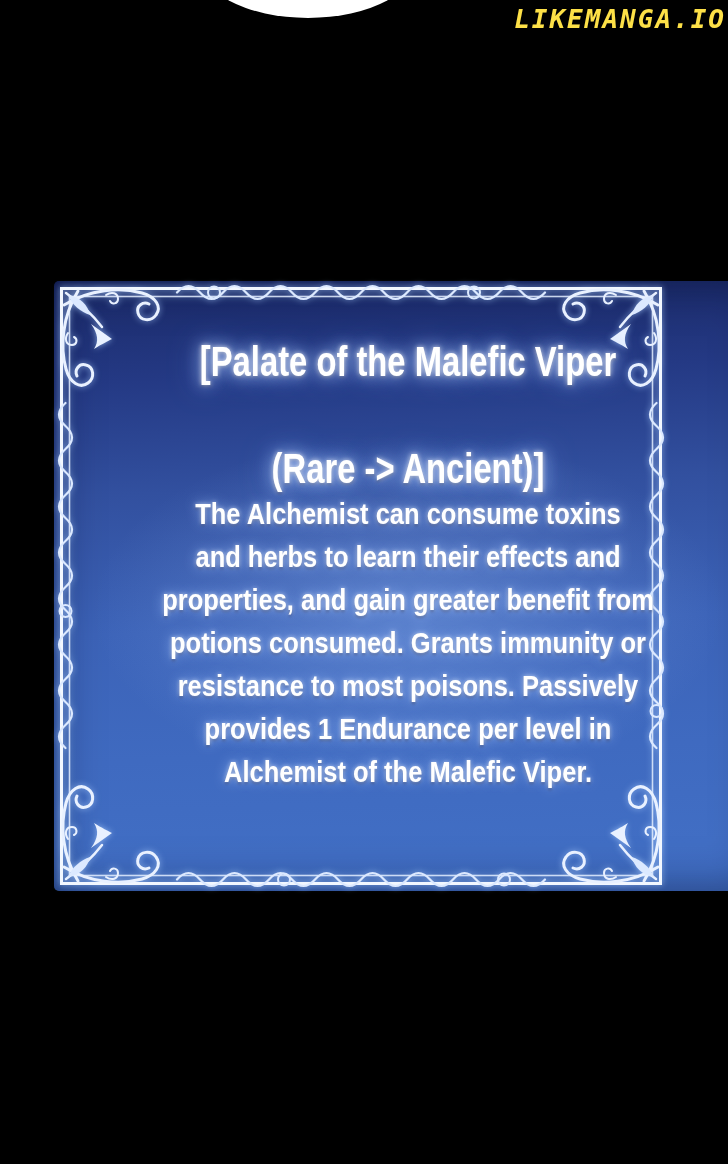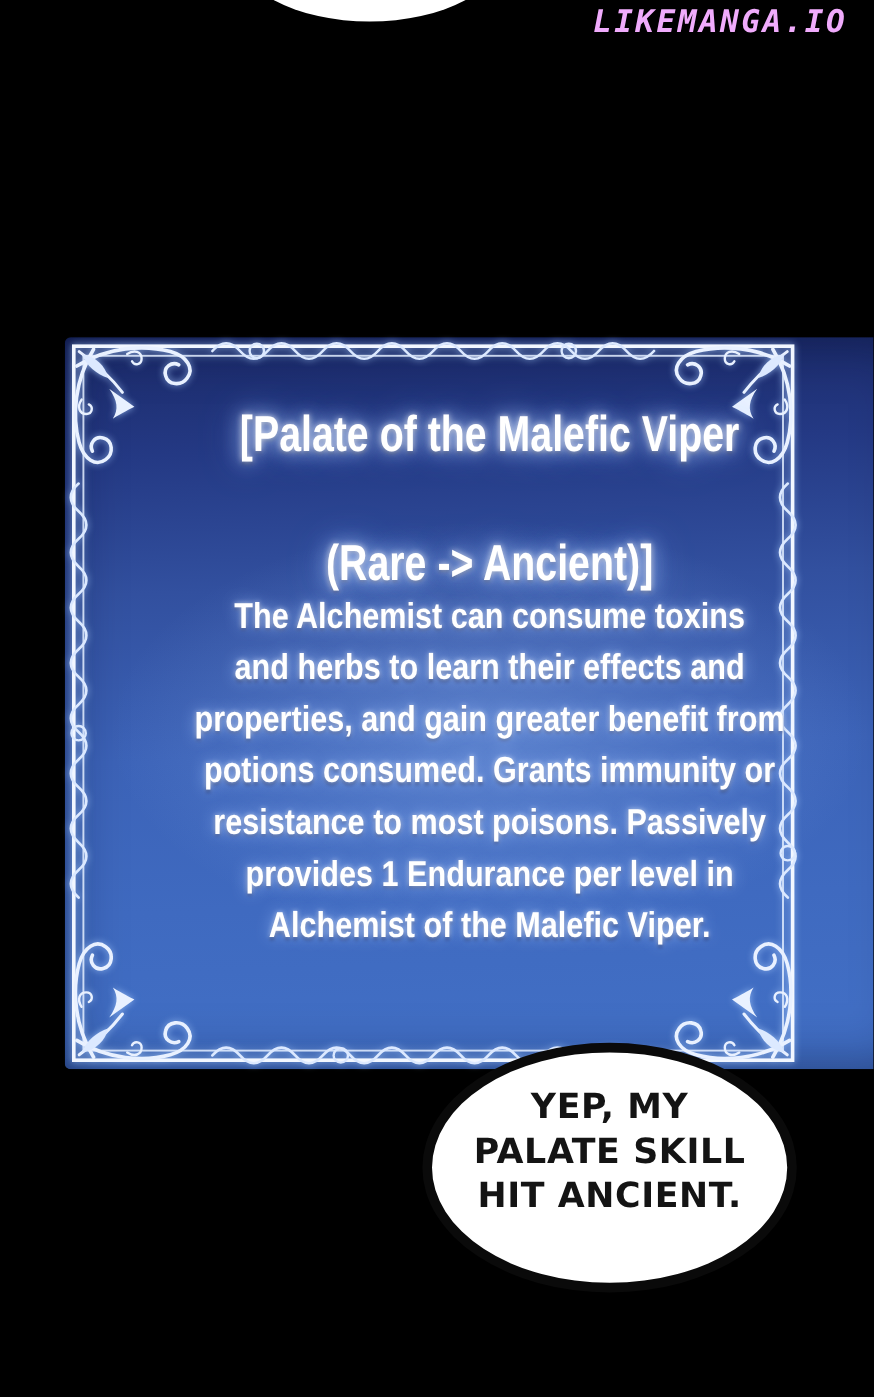"LIKEMANGA.IO" .watermark { color: #f0abfc -> #fde047; right: 22px -> 2px }
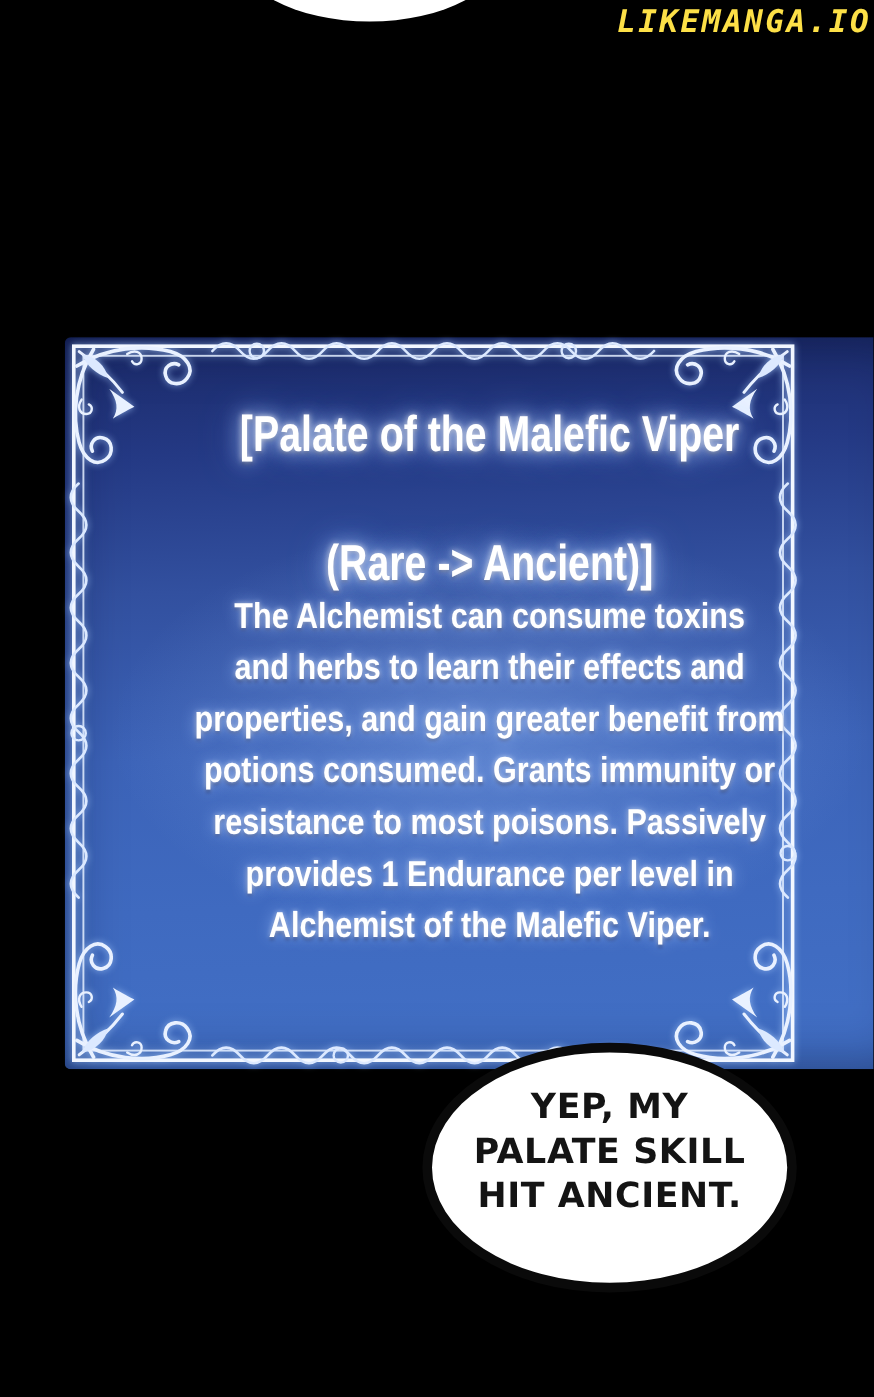"YEP, MY" div.speech-bubble { html: <div> <div>YEP, MY PALATE SKILL HIT ANCIENT.</div> </div> -> none }
